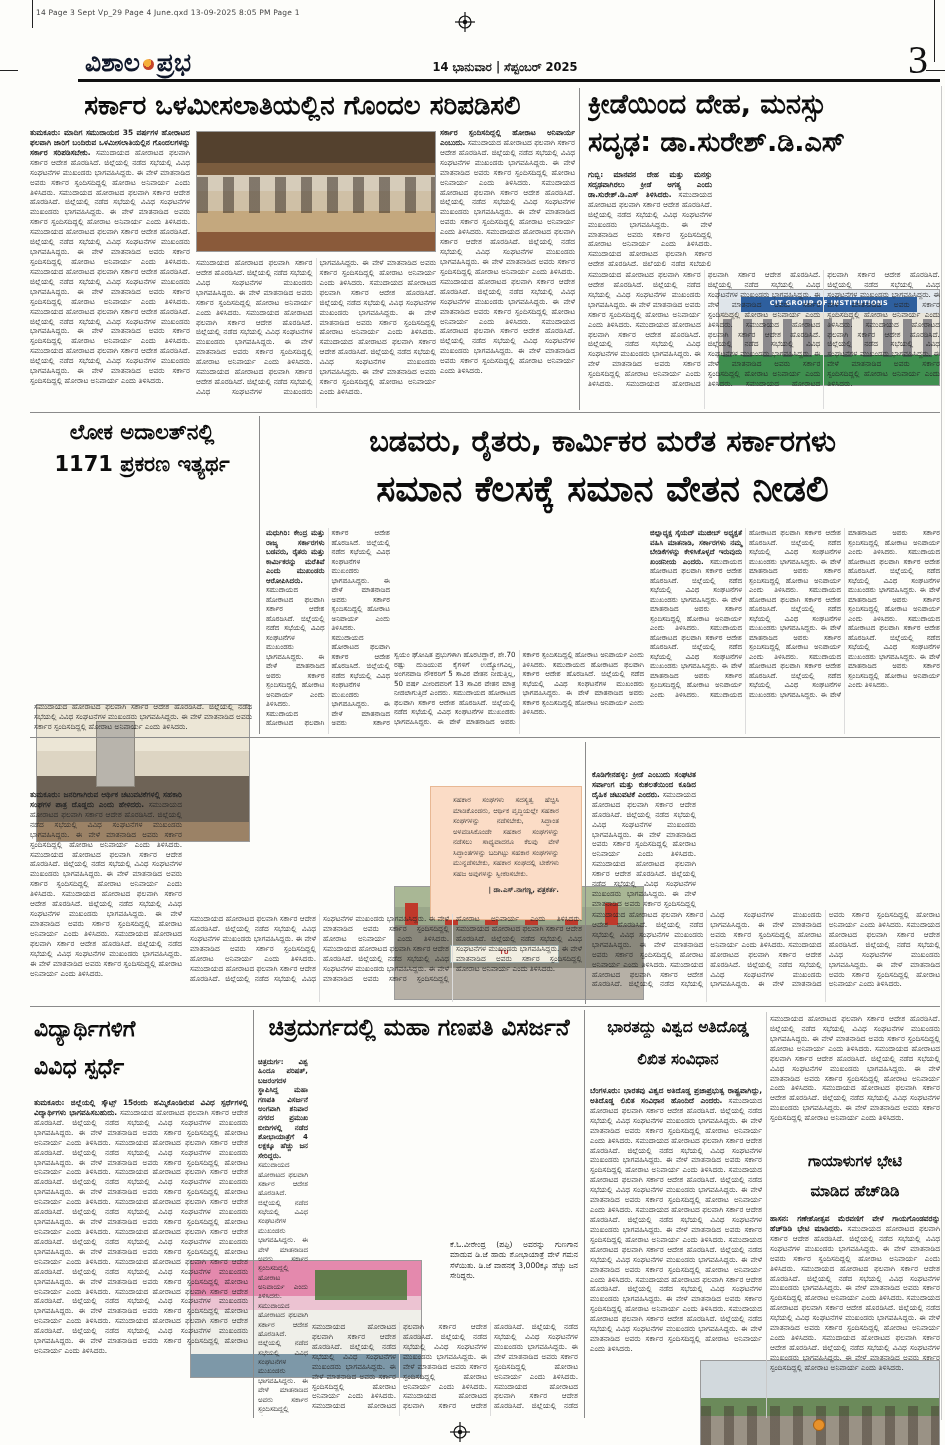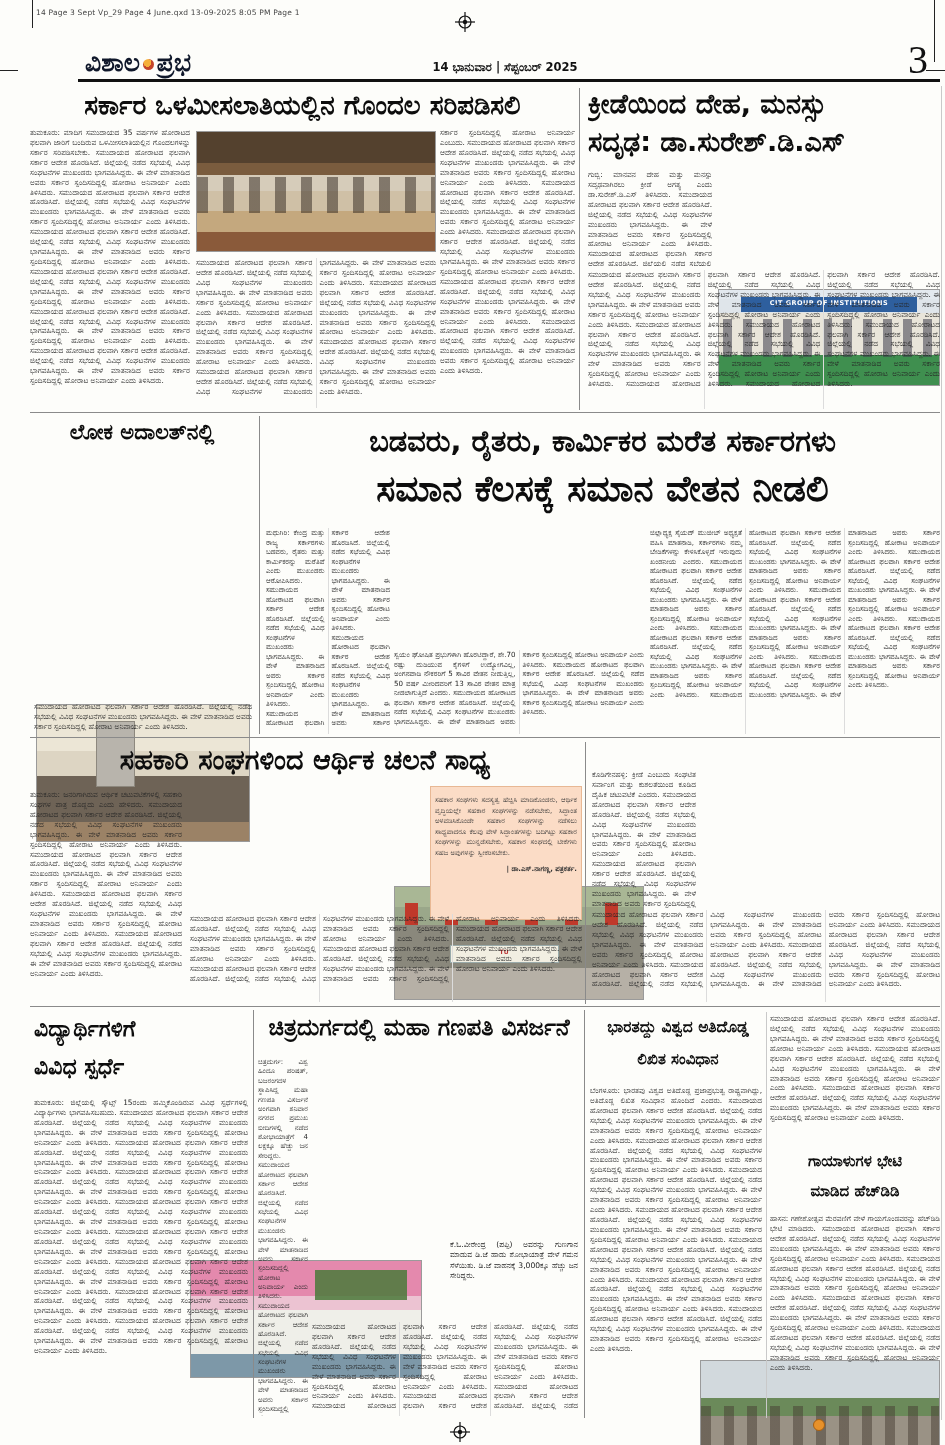"ತುಮಕೂರು: ಮಾದಿಗ ಸಮುದಾಯದ 35 ವರ್ಷಗಳ" .lead { font-weight: normal -> bold }
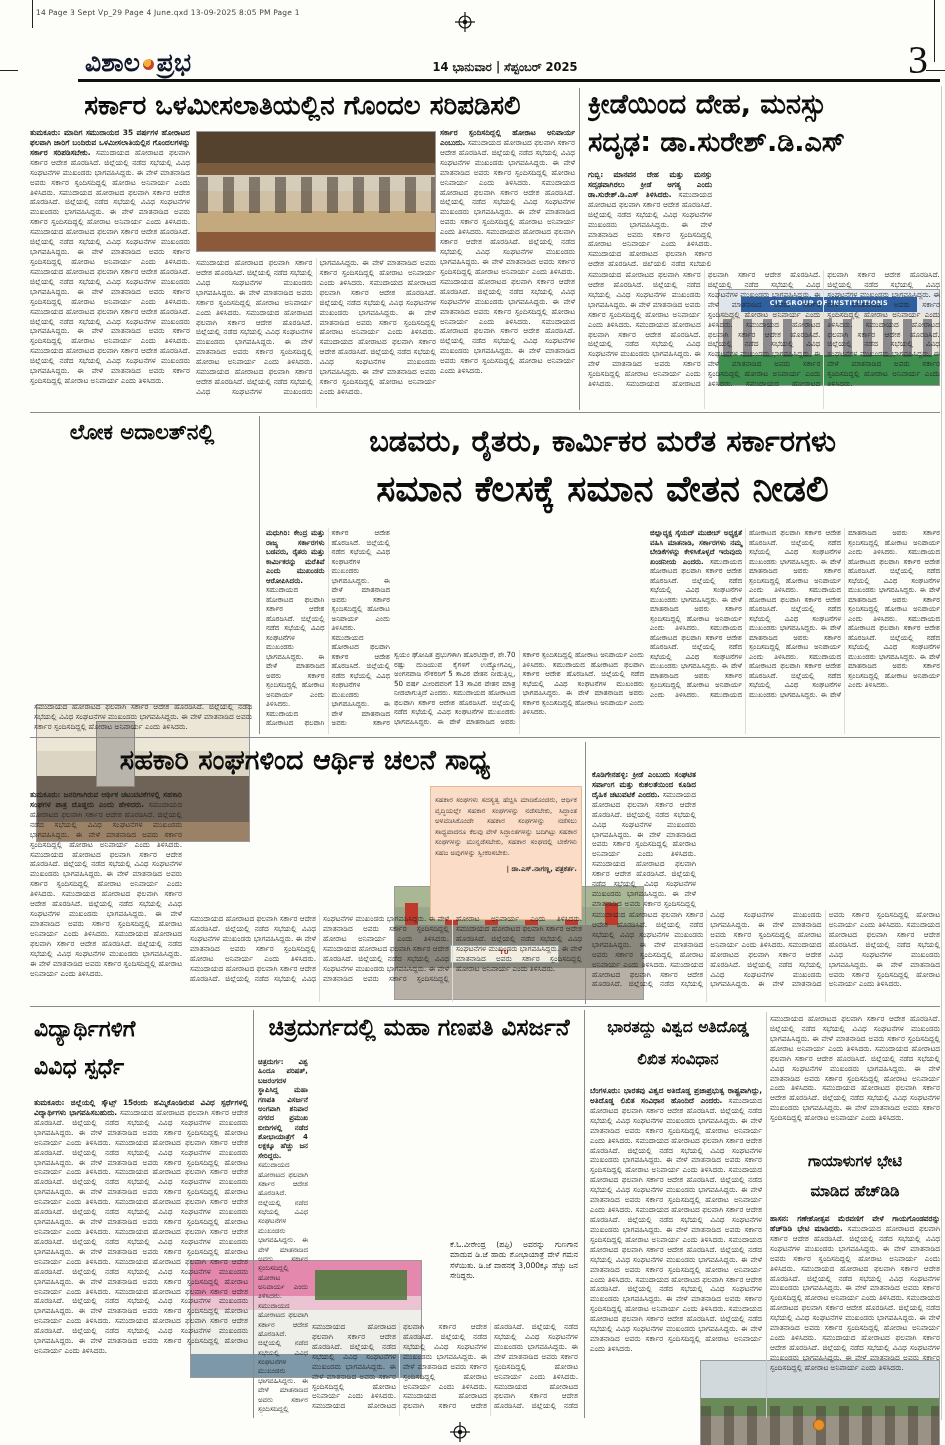"1171 ಪ್ರಕರಣ ಇತ್ಯರ್ಥ" div.abs { html: none -> <div>1171 ಪ್ರಕರಣ ಇತ್ಯರ್ಥ</div> }
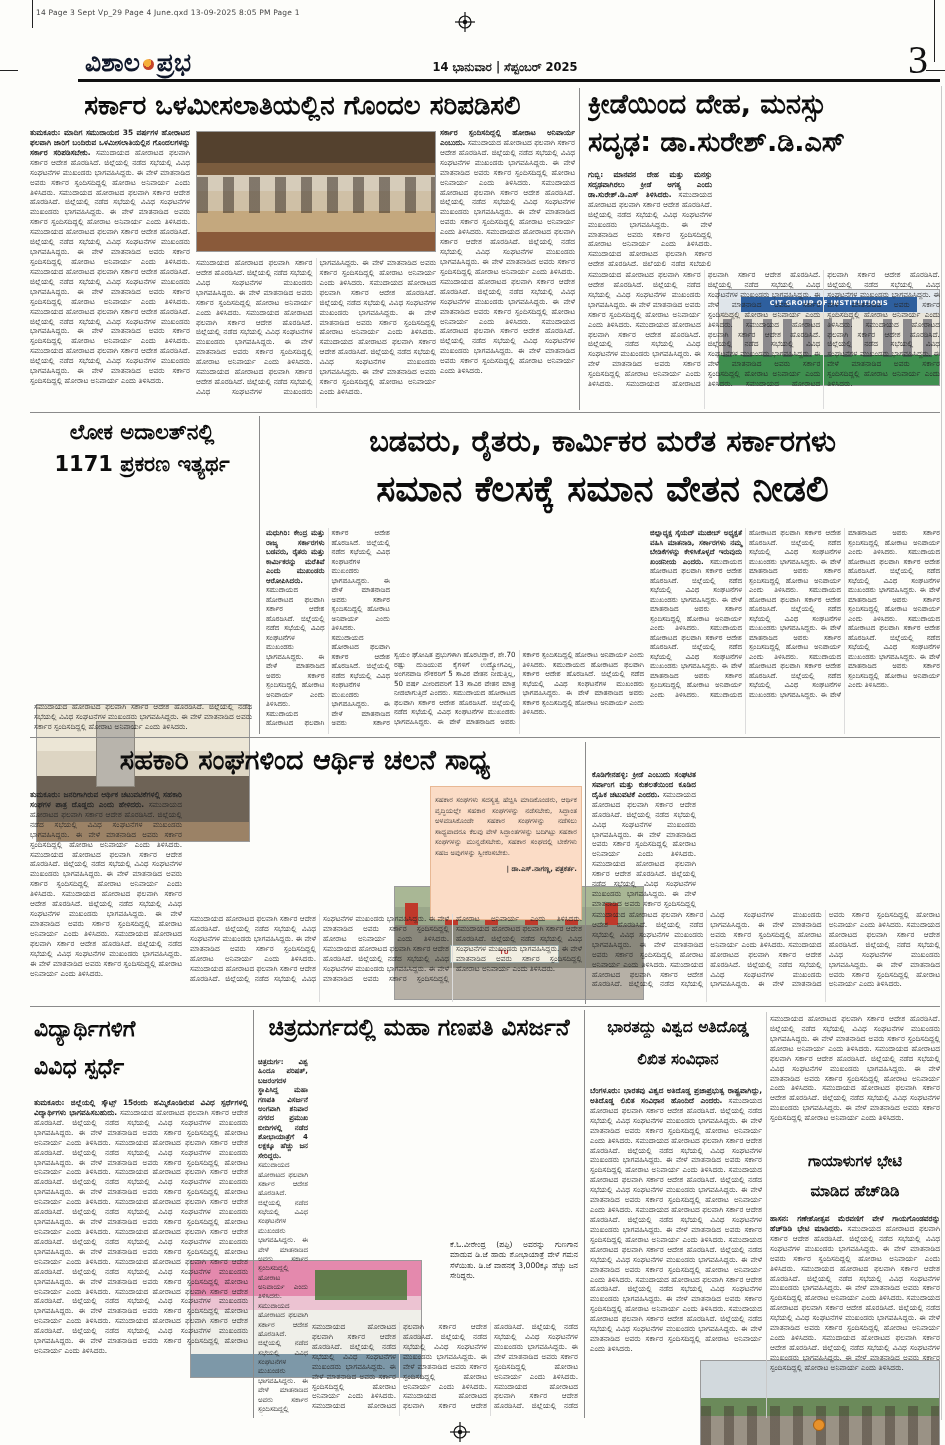"ಸಹಕಾರಿ ಸಂಘಗಳಿಂದ ಆರ್ಥಿಕ ಚಲನೆ ಸಾಧ್ಯ" div.abs { html: <div>ಸಹಕಾರಿ ಸಂಘಗಳಿಂದ ಆರ್ಥಿಕ ಚಲನೆ ಸಾಧ್ಯ</div> -> none }
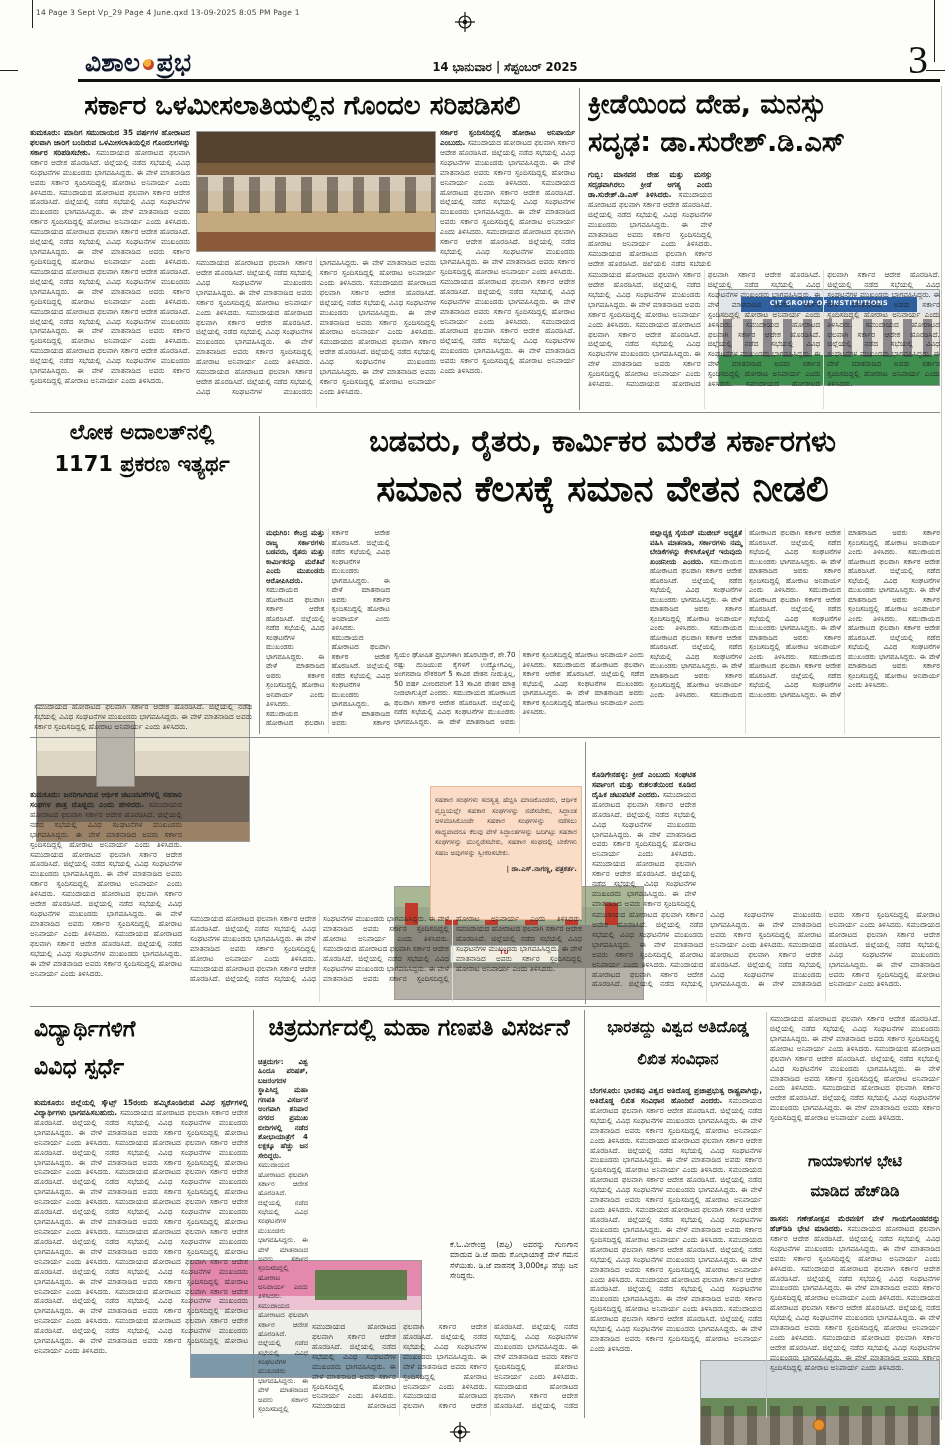"ಸಹಕಾರ ಸಂಘಗಳು ಸದಸ್ಯತ್ವ ಹೆಚ್ಚಿಸಿ" .pullbox { padding: 8px 4px -> 8px 22px }
